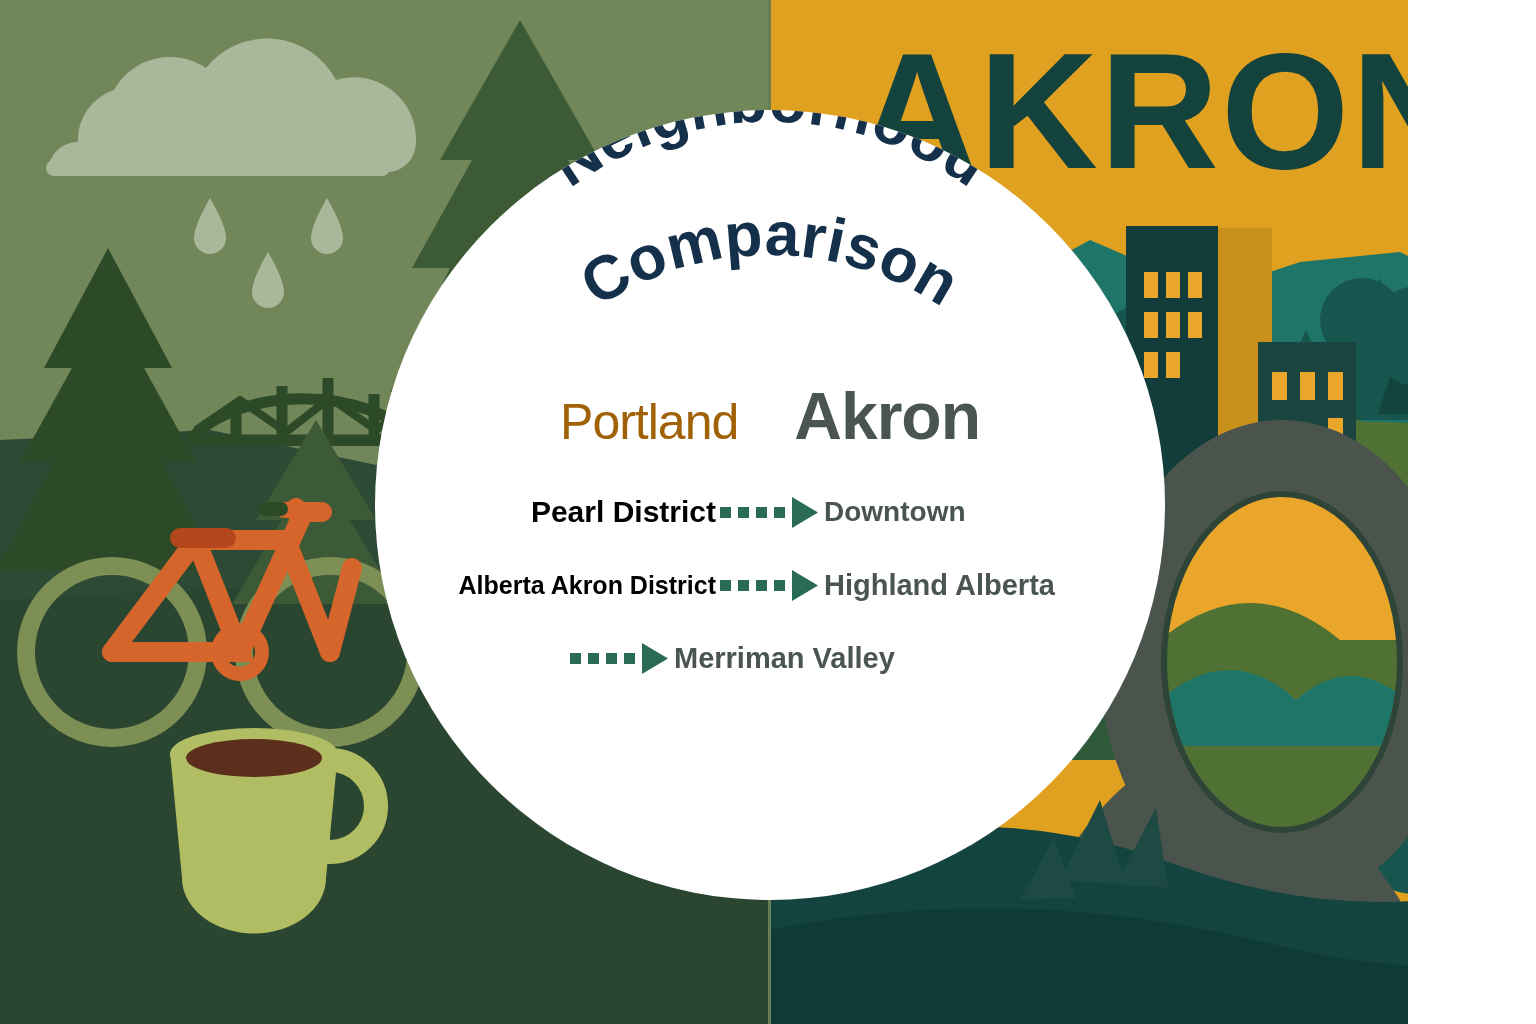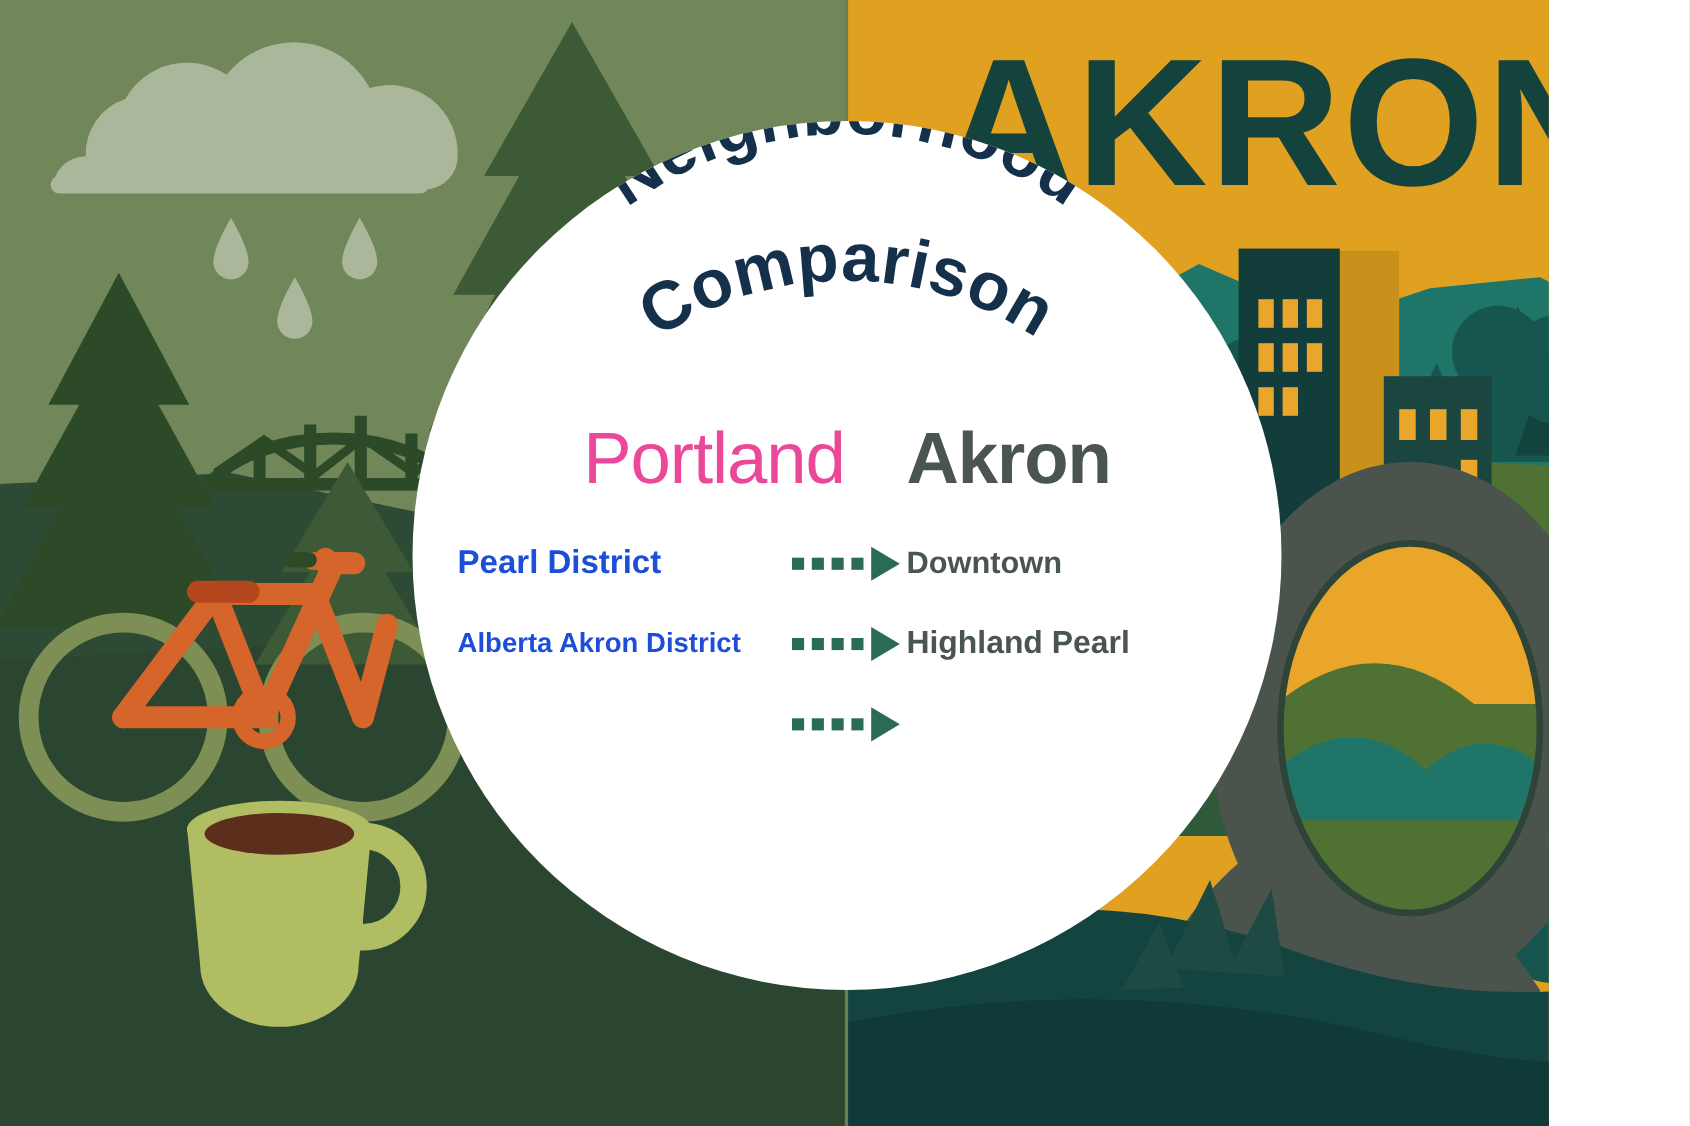"Portland" #city-left { color: #ec4899 -> #a16207; font-size: 66px -> 50px }
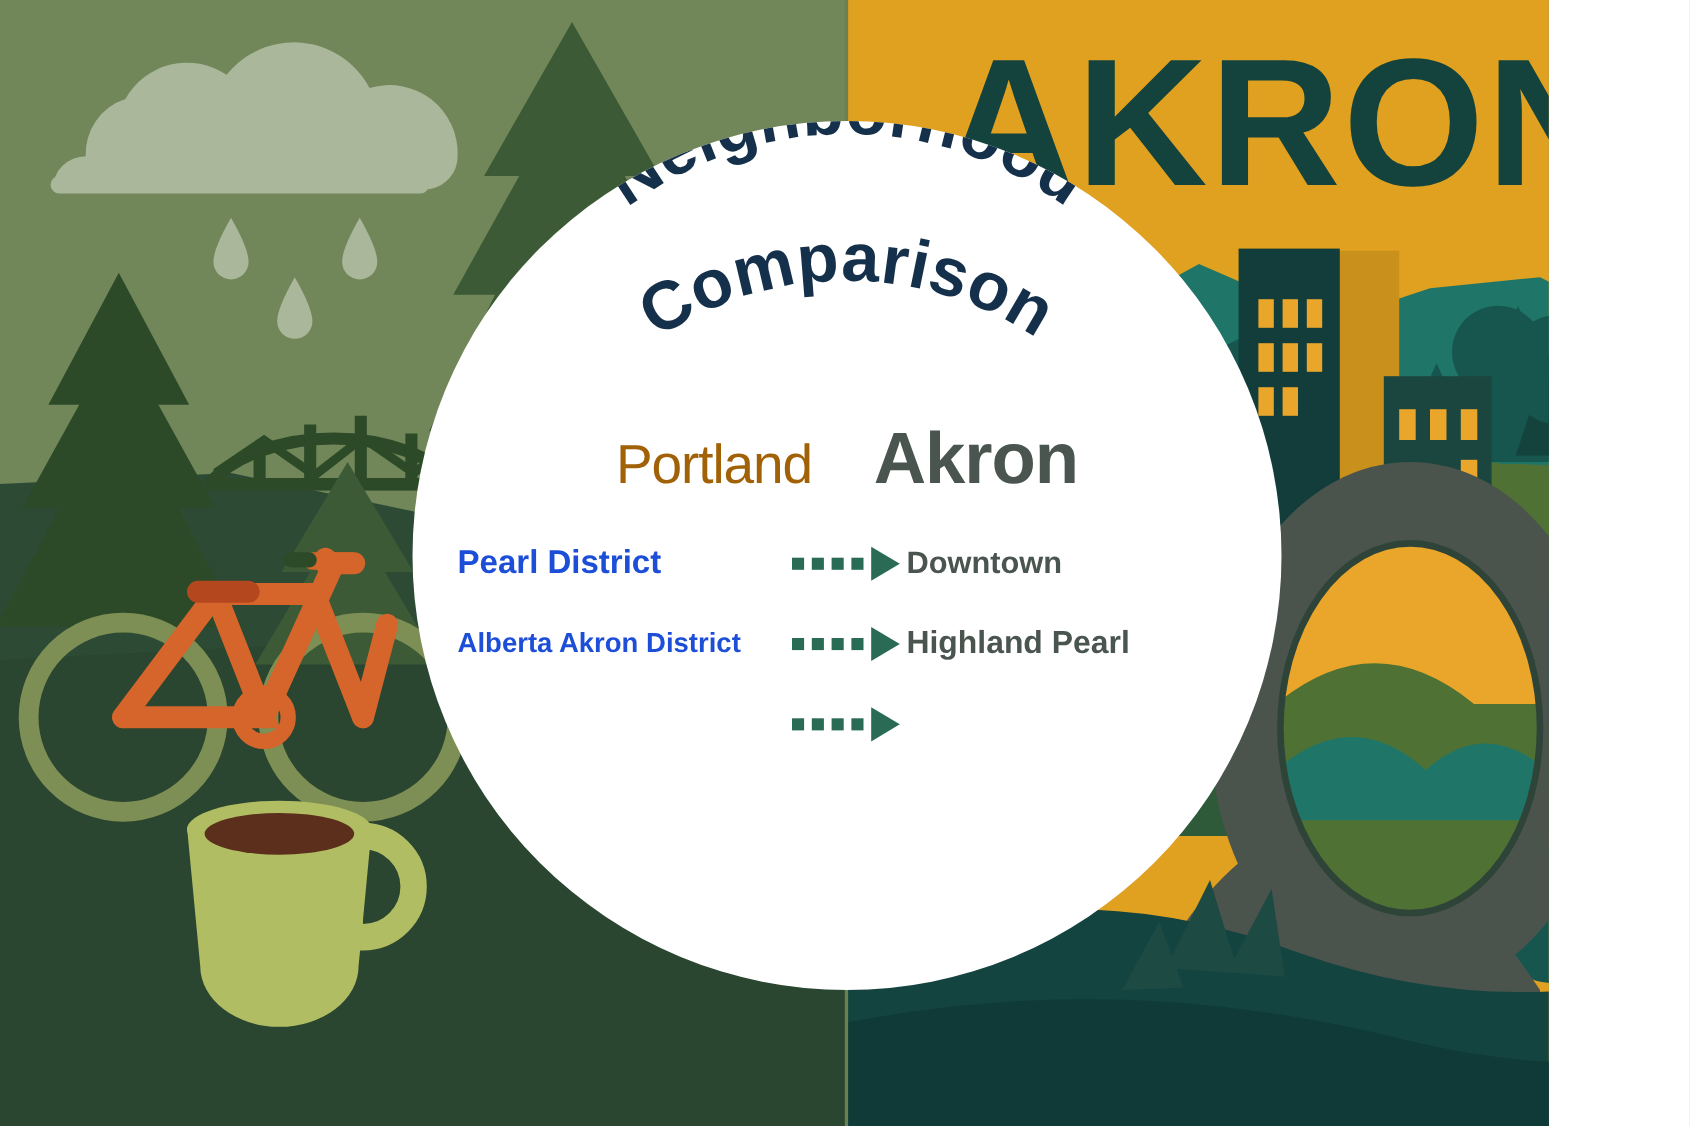"Pearl District" .row-left { color: #1d4ed8 -> #000000; text-align: left -> right }
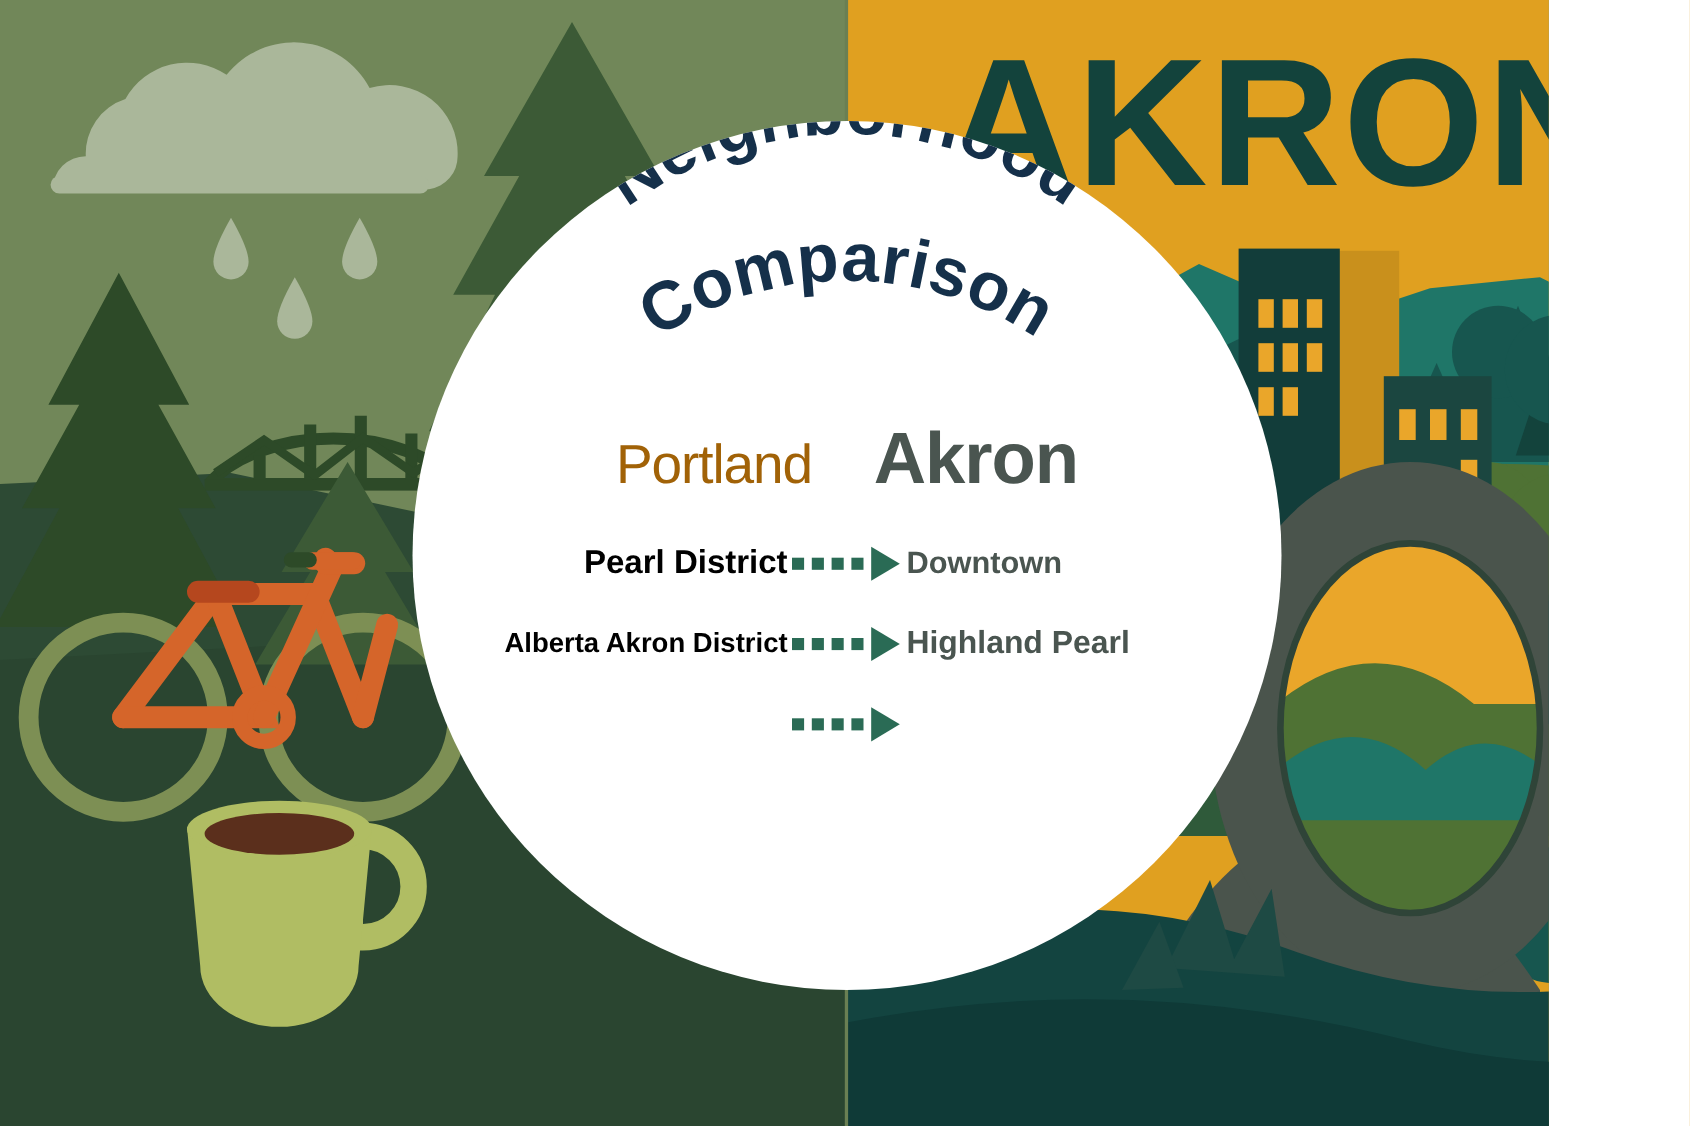"Highland Pearl" div.row-right { text: Pearl -> Alberta }
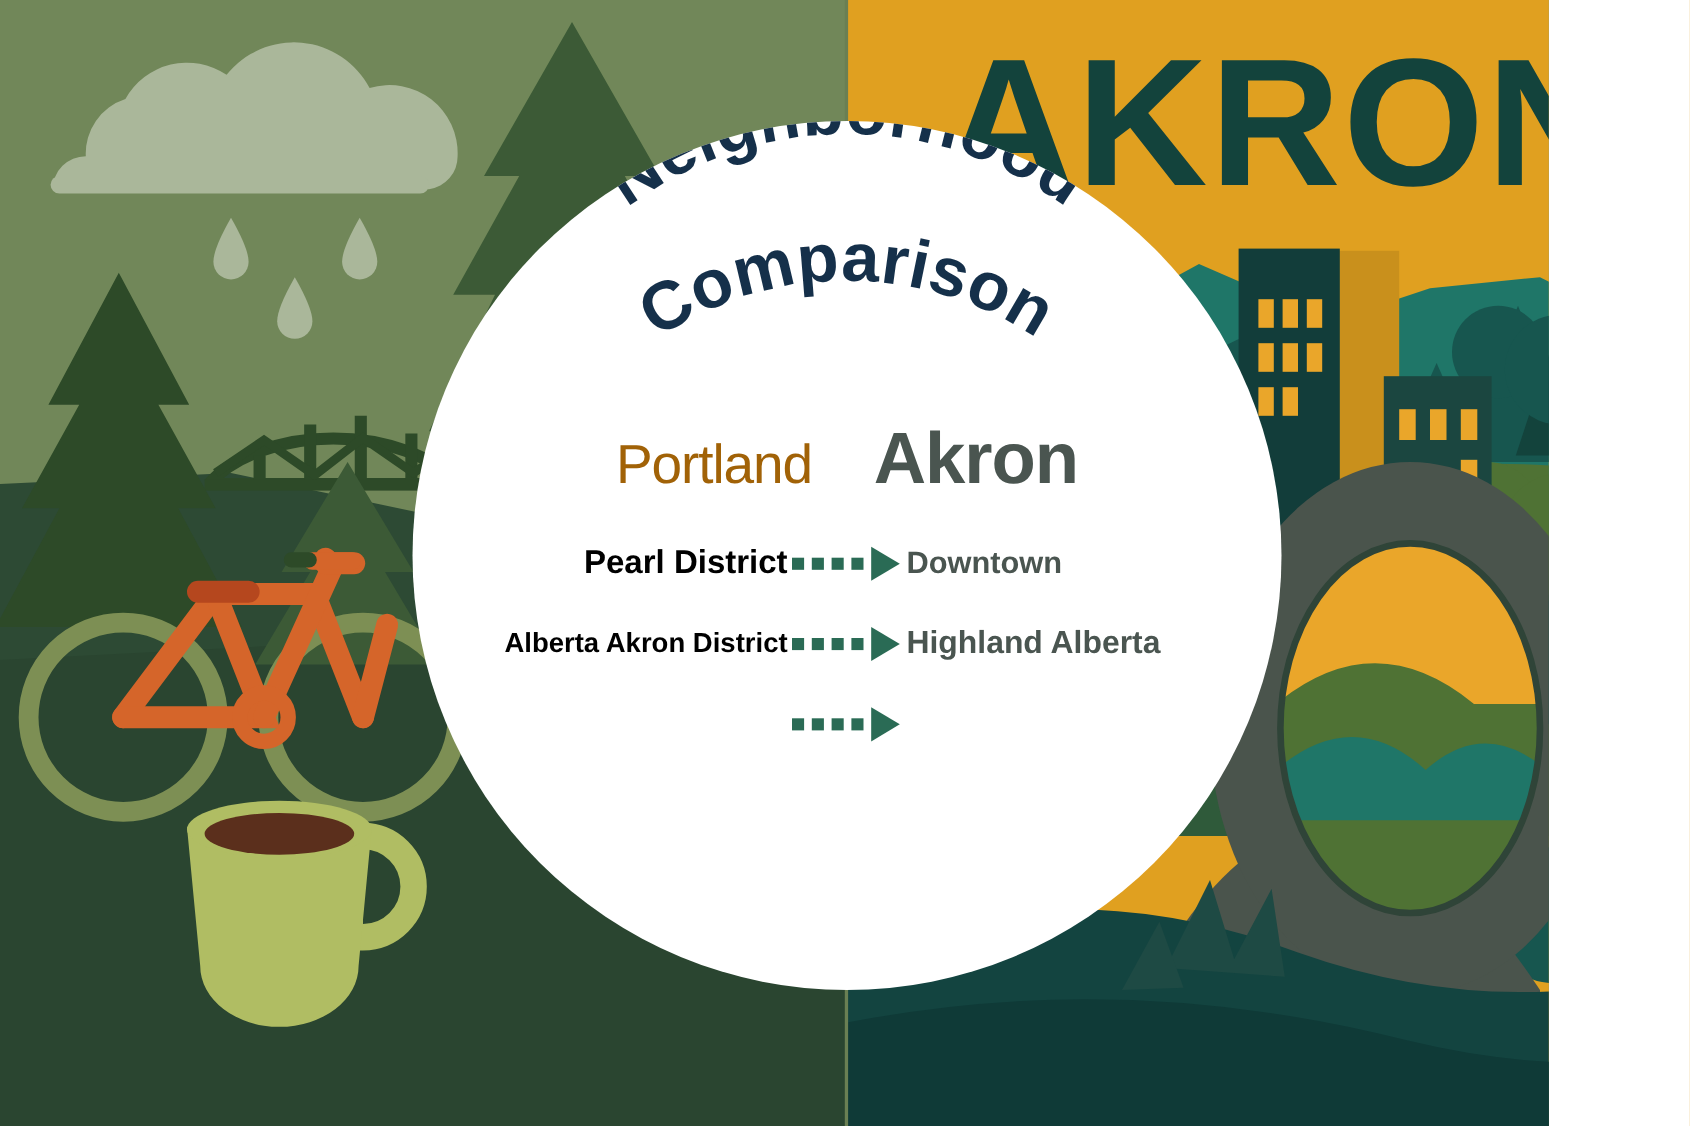"Merriman Valley" div.row-right { html: none -> <div>Merriman Valley</div> }
